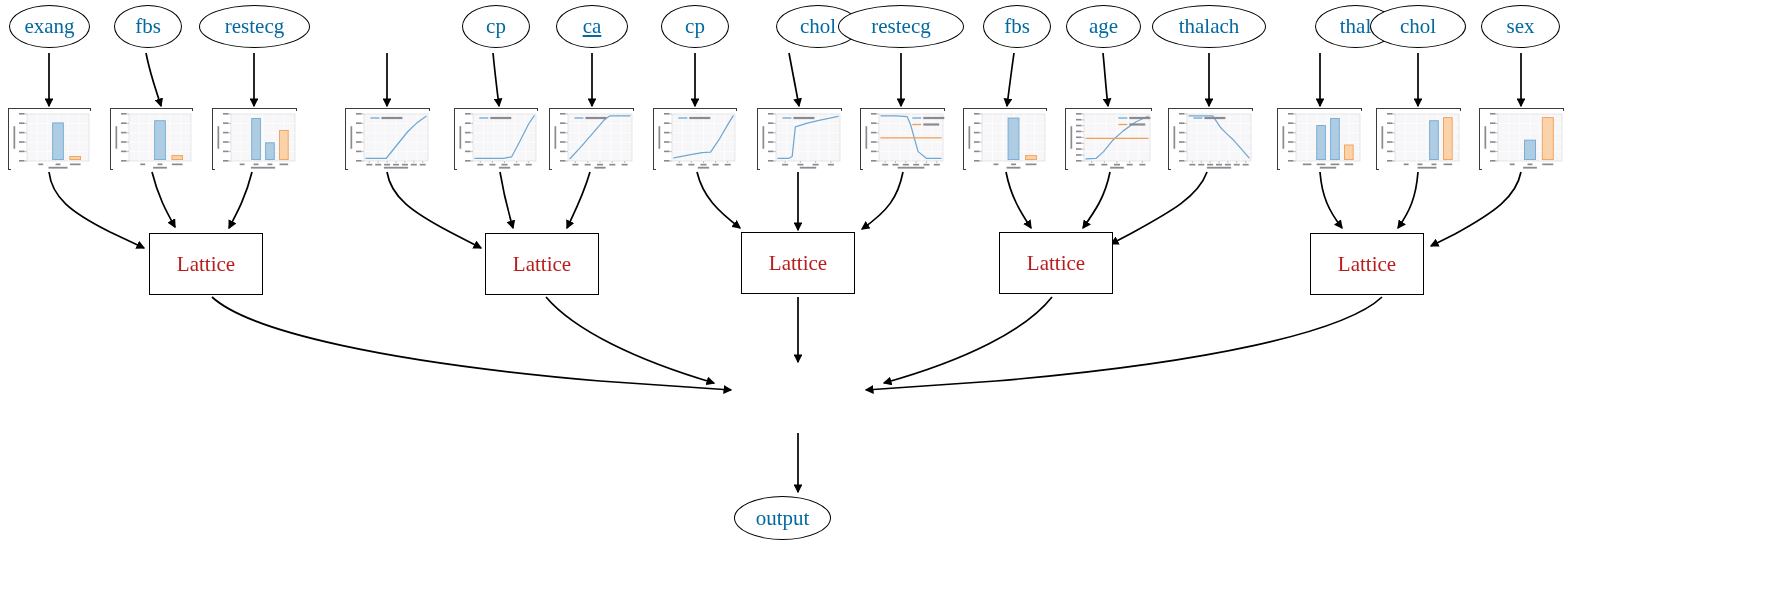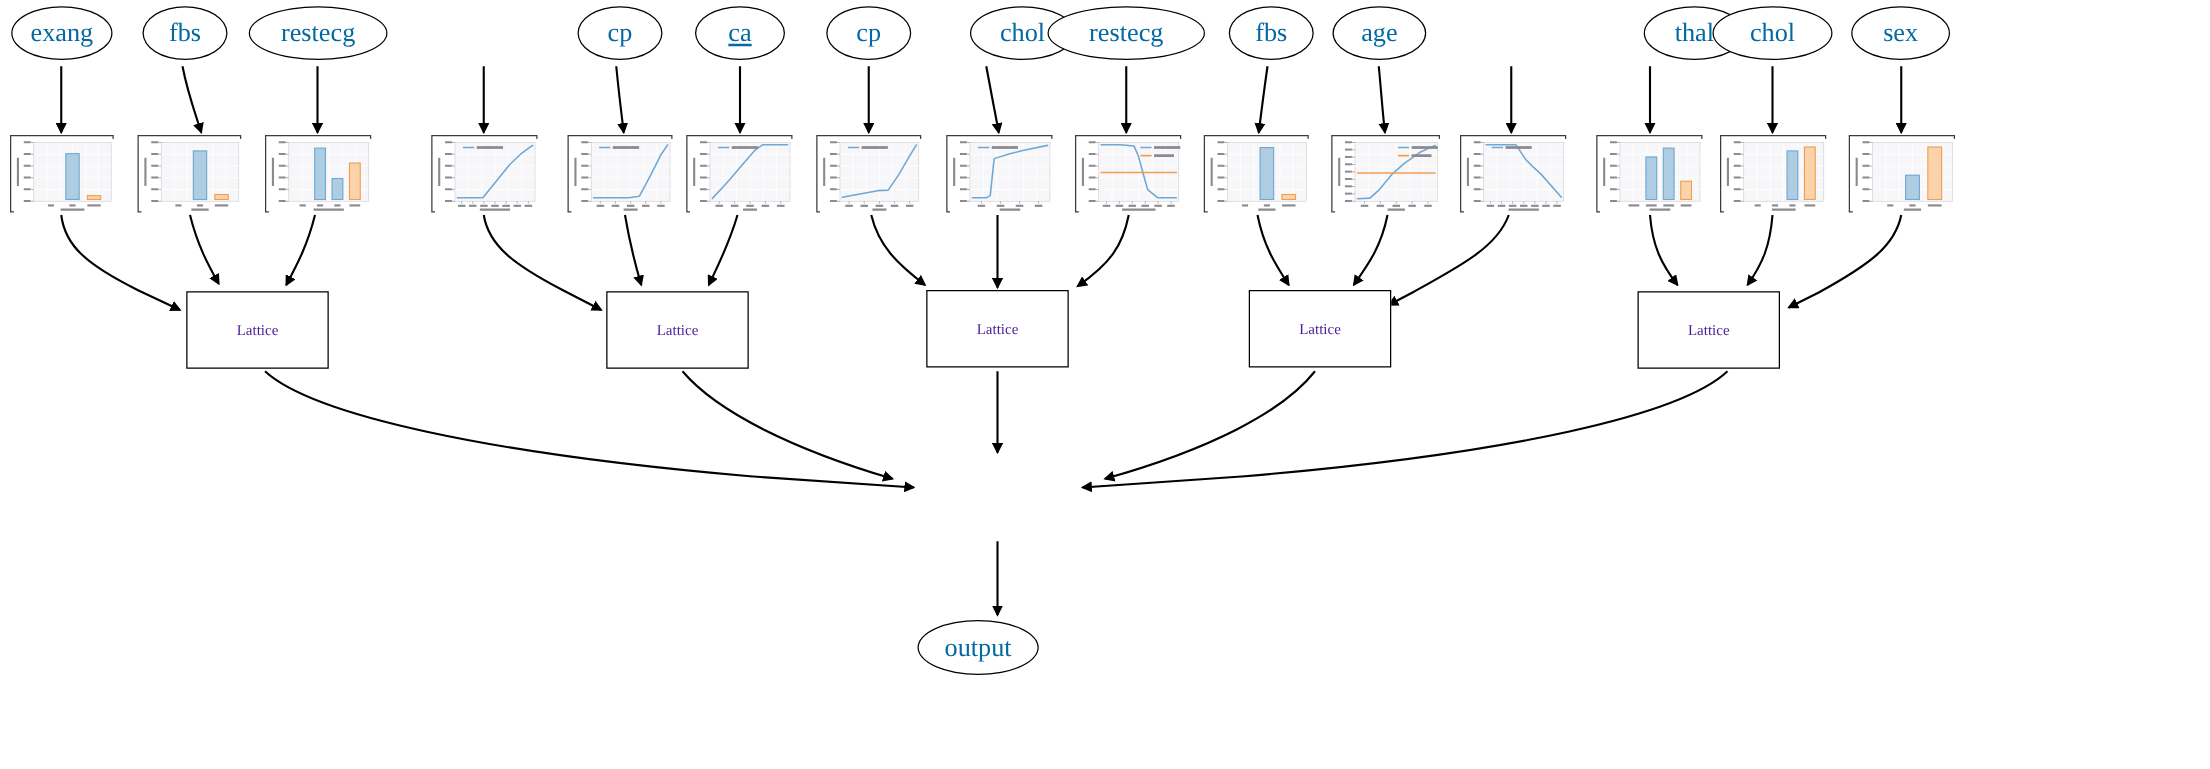"thalach" div.node-ellipse { html: none -> <div> <span>thalach</span> </div> }
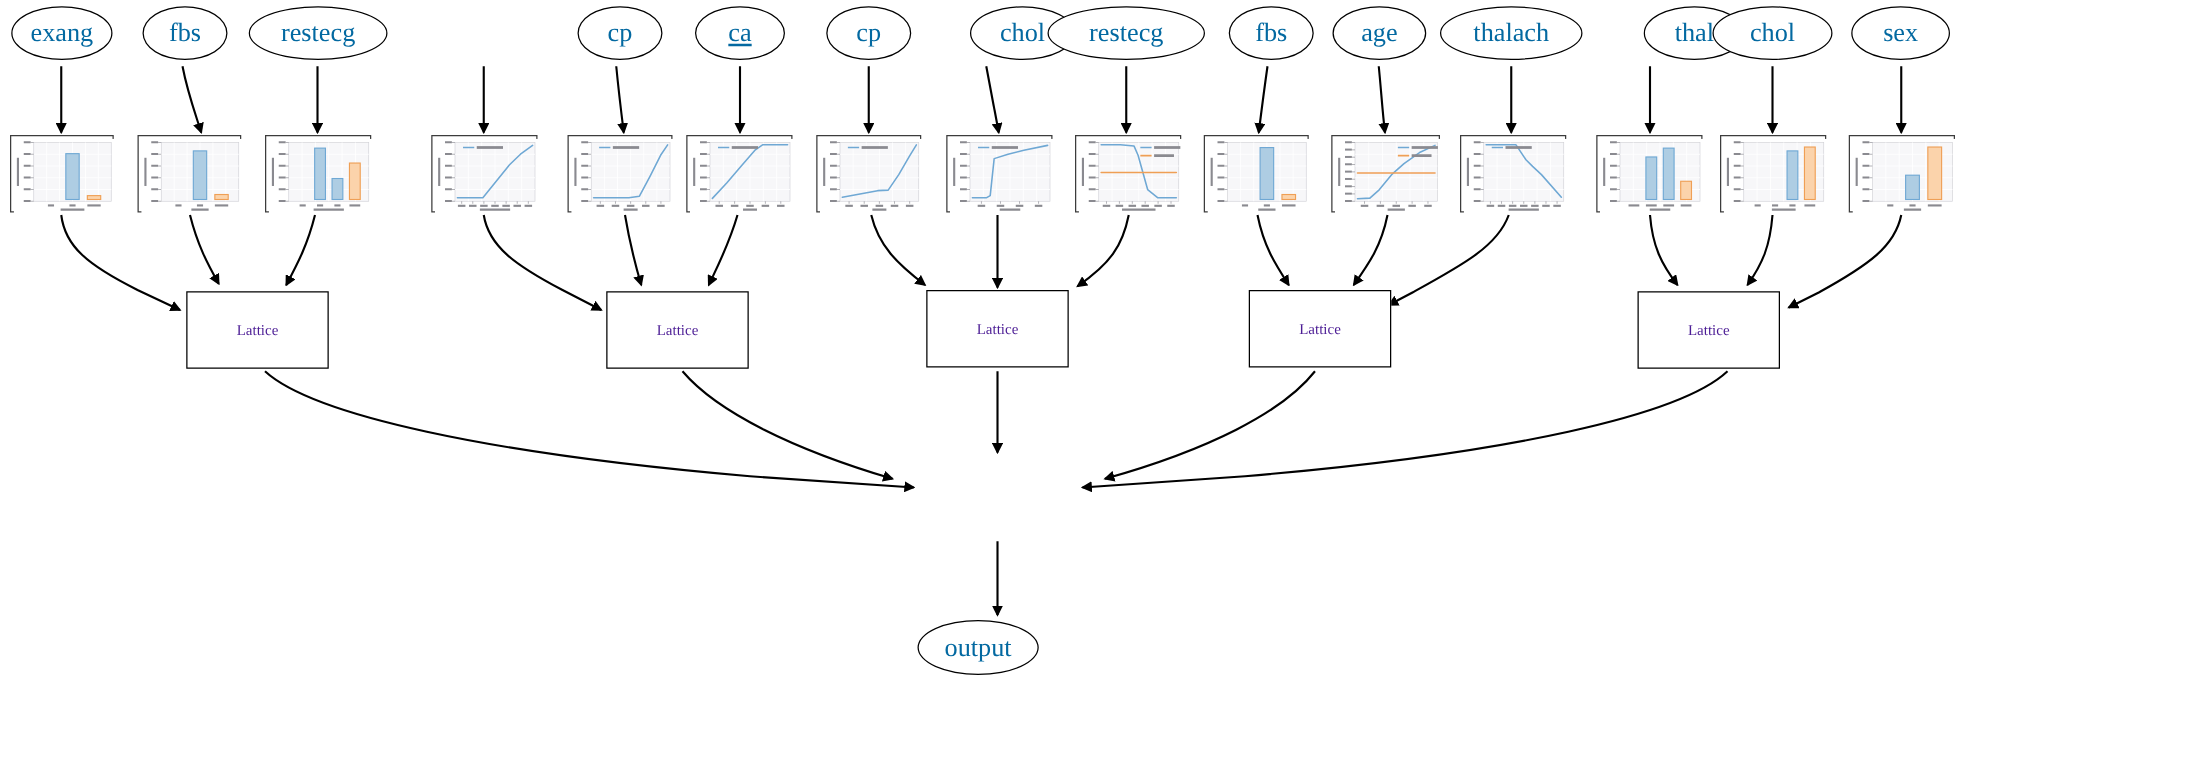"Lattice" .node-box { color: #4c1d95 -> #b91c1c; font-size: 12px -> 21px }
